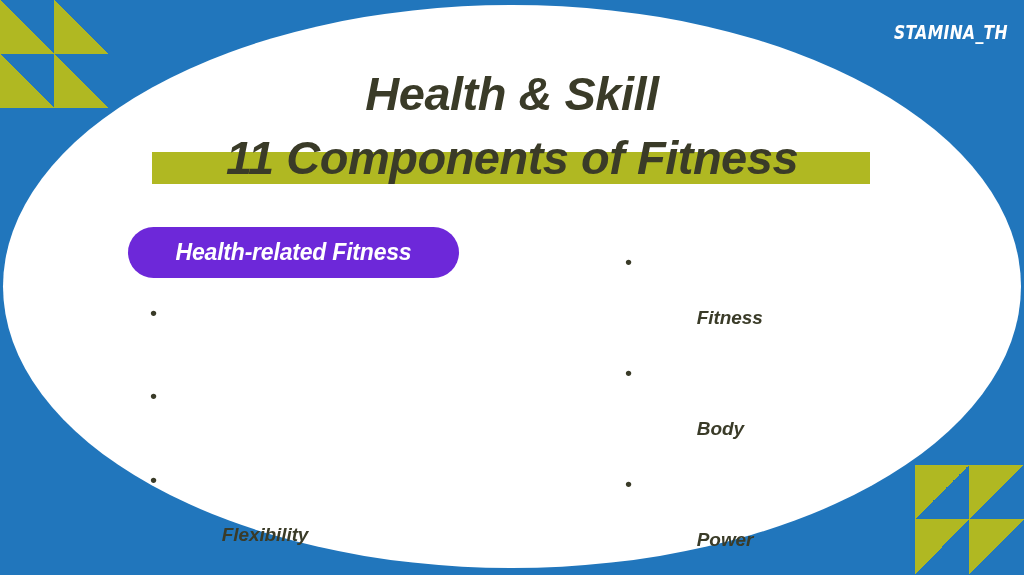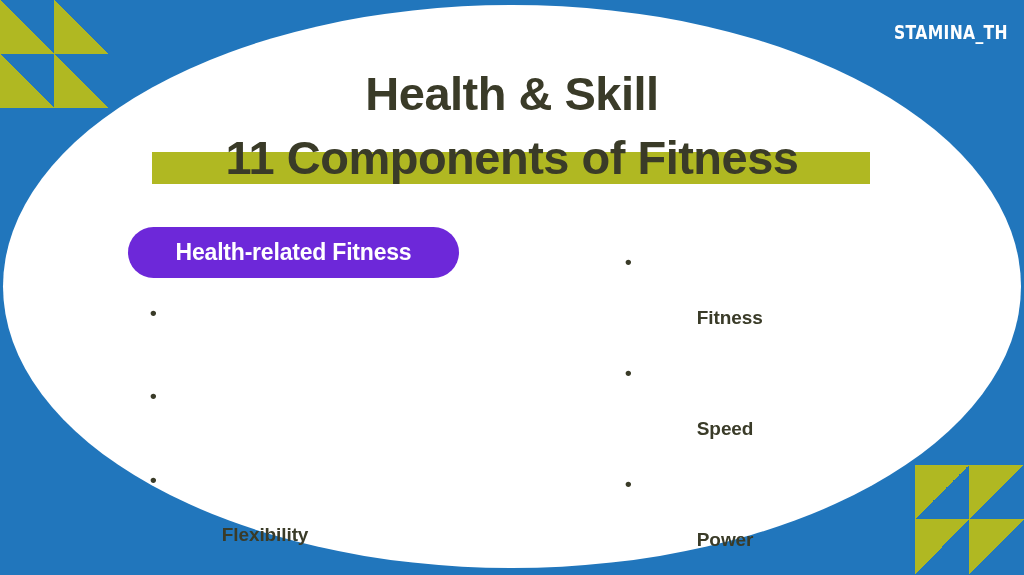"STAMINA_TH" #poster { font-style: none -> italic }
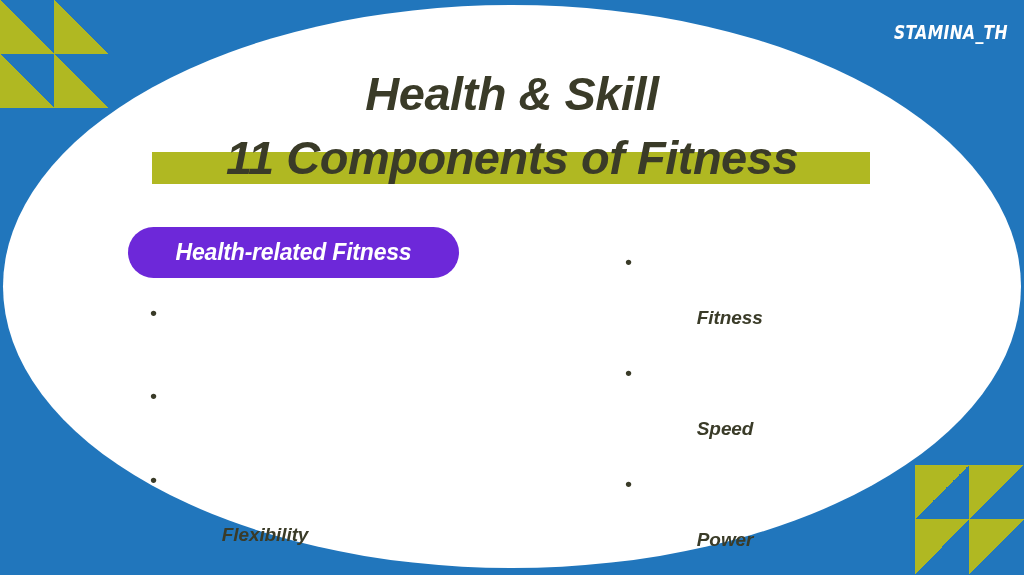"Speed" span.bullet-text { text: Speed -> Body }
